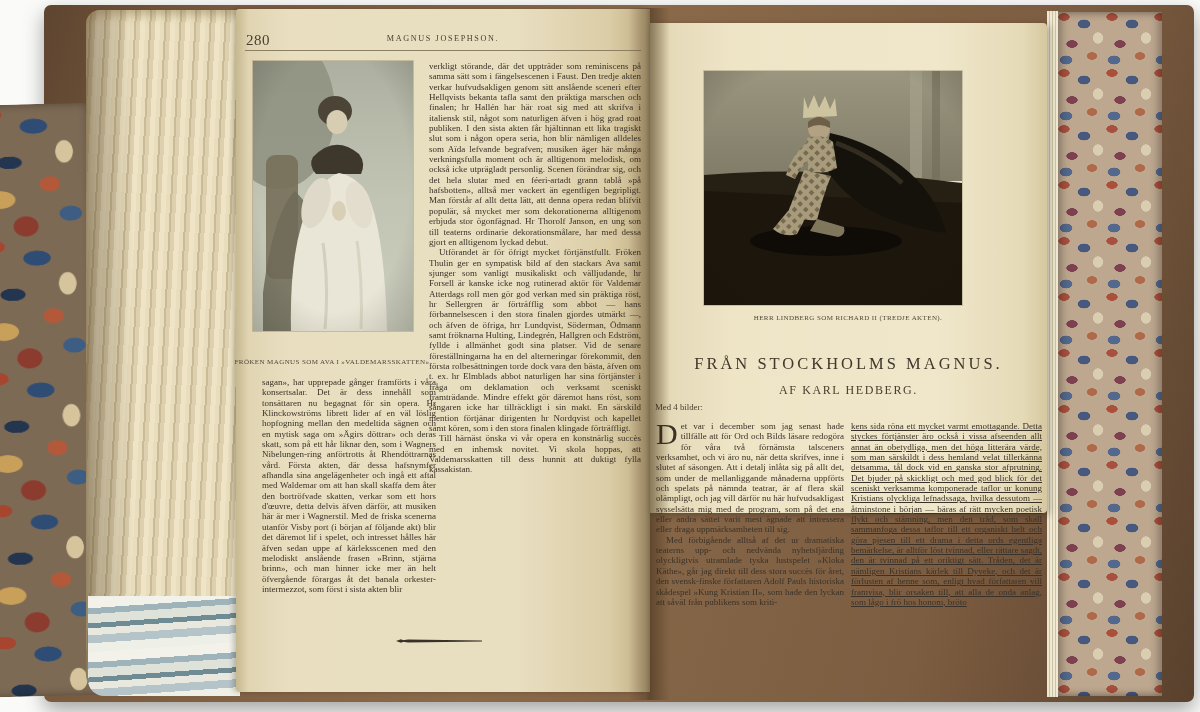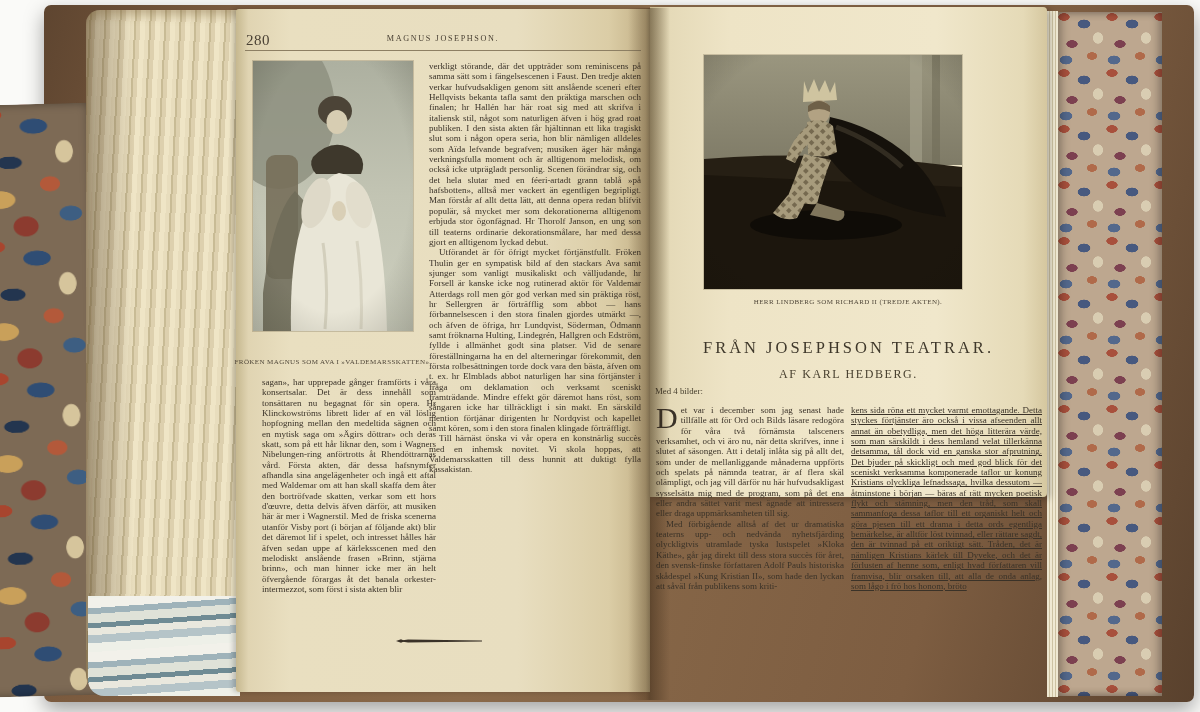"HERR LINDBERG SOM RICHARD II" .right-page { top: 7px -> 23px }
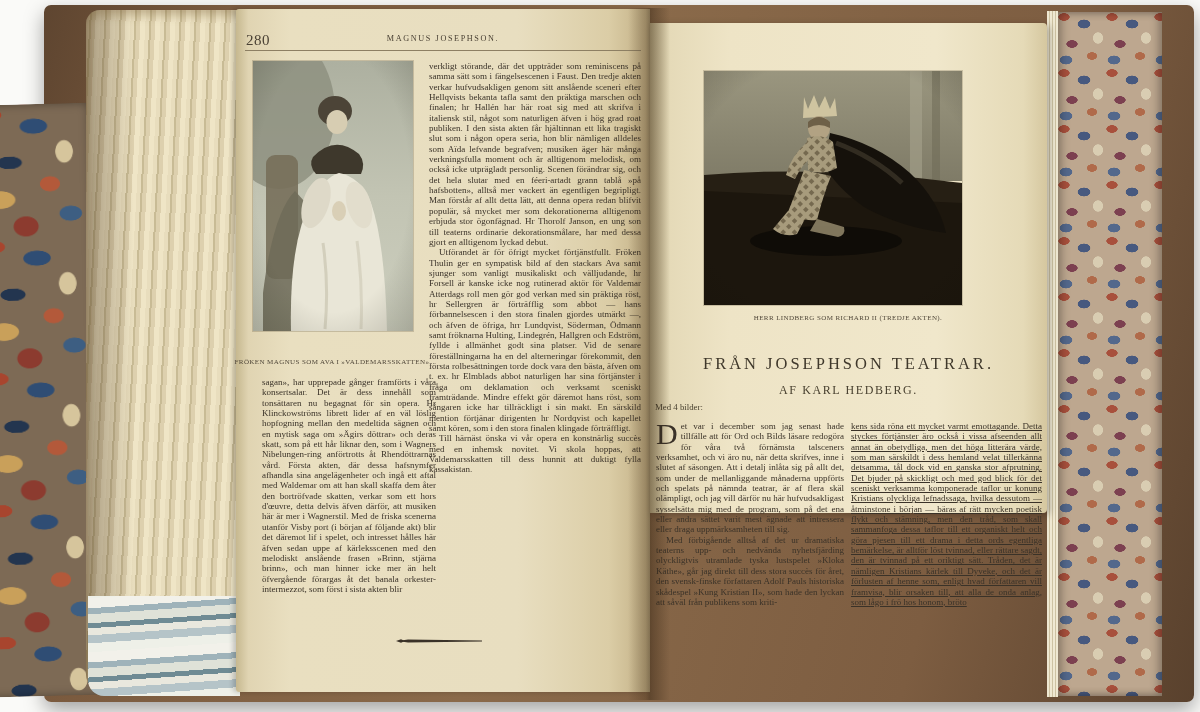"FRÅN JOSEPHSON TEATRAR." div.rp-title { text: JOSEPHSON TEATRAR -> STOCKHOLMS MAGNUS }
